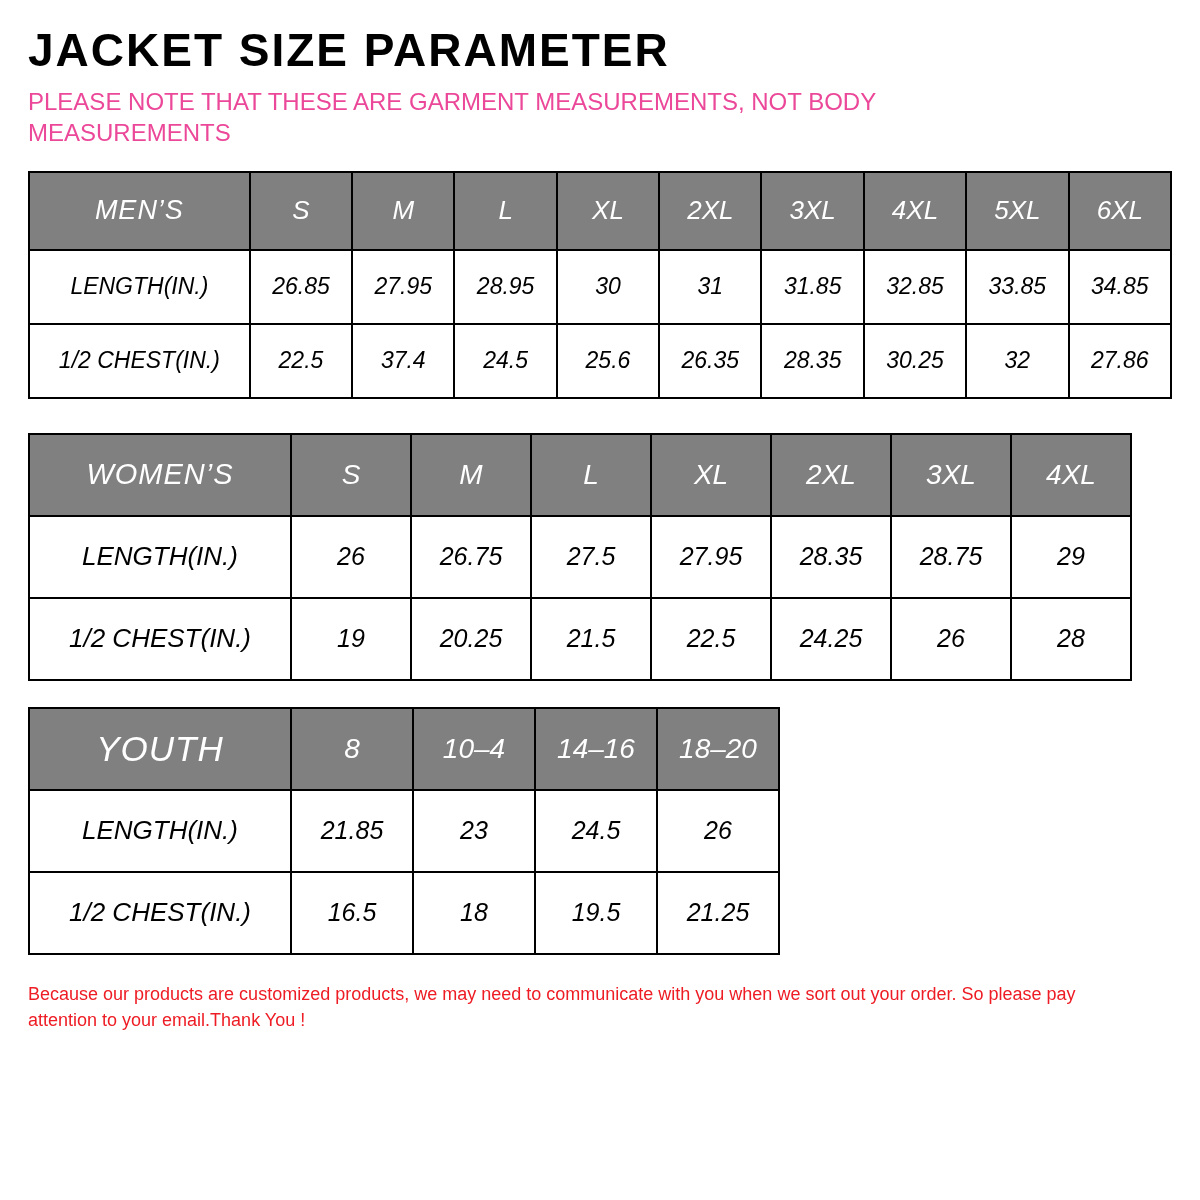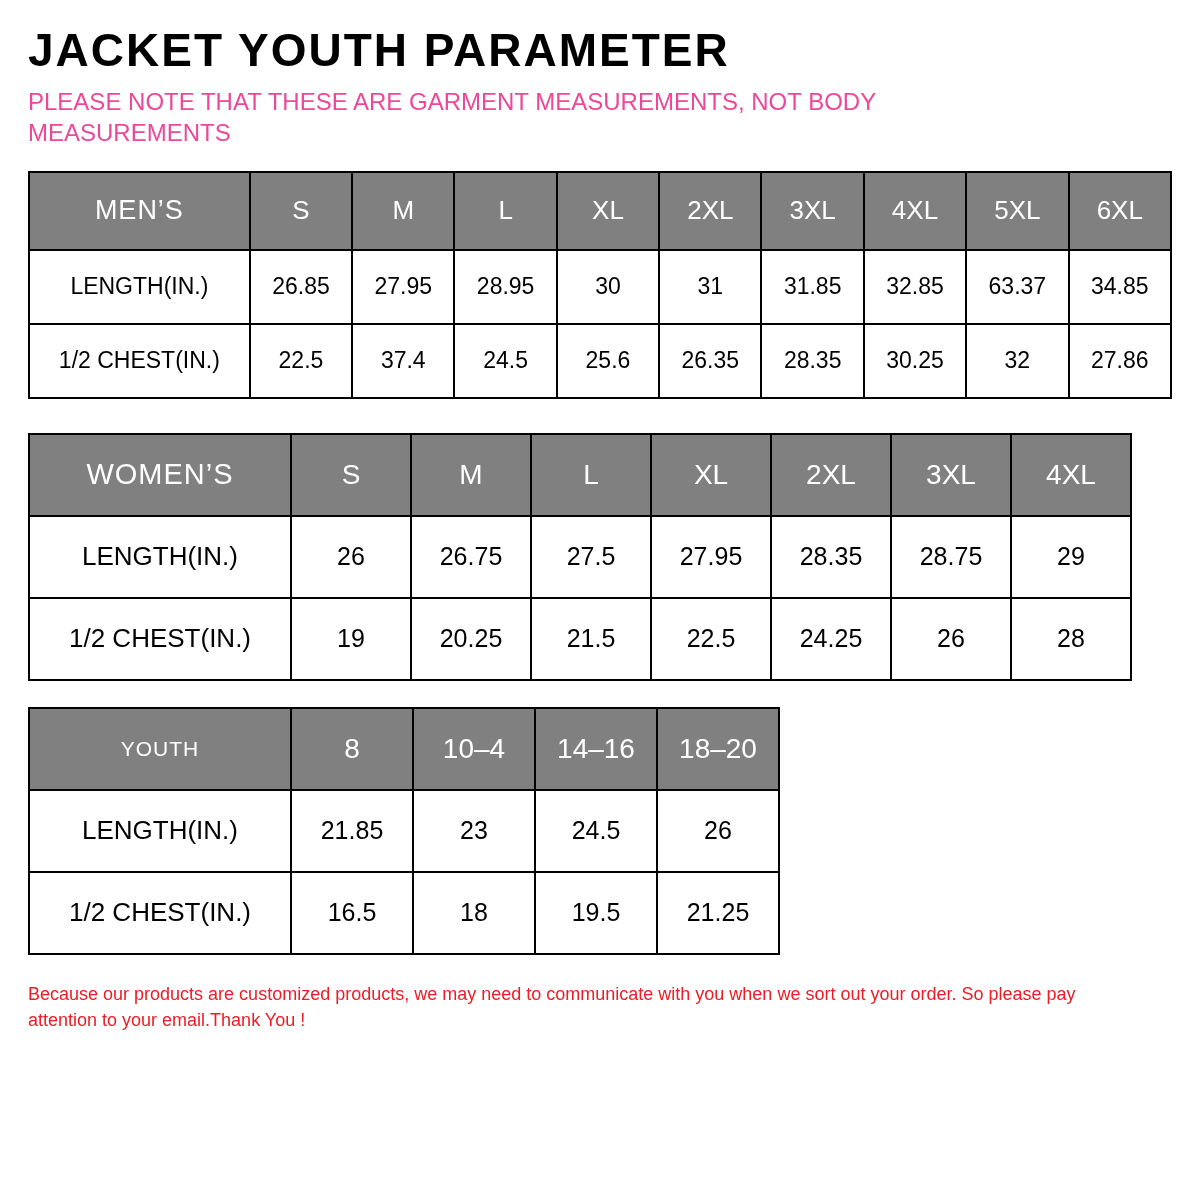"JACKET YOUTH PARAMETER" h1.title { text: YOUTH -> SIZE }
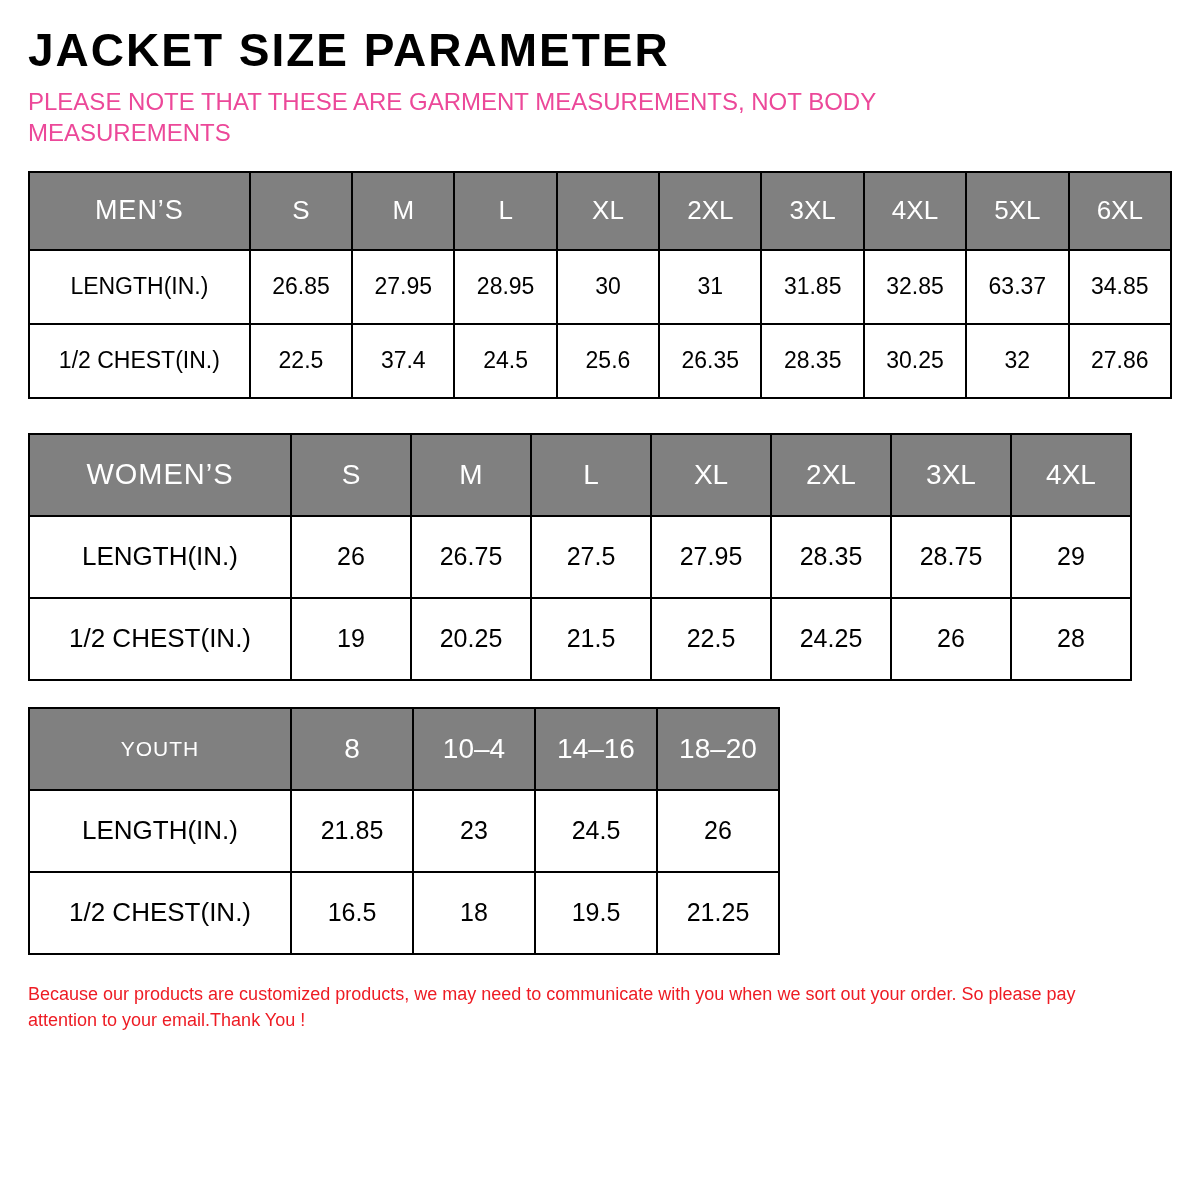"MEN’S" table.size-table { font-style: none -> italic }
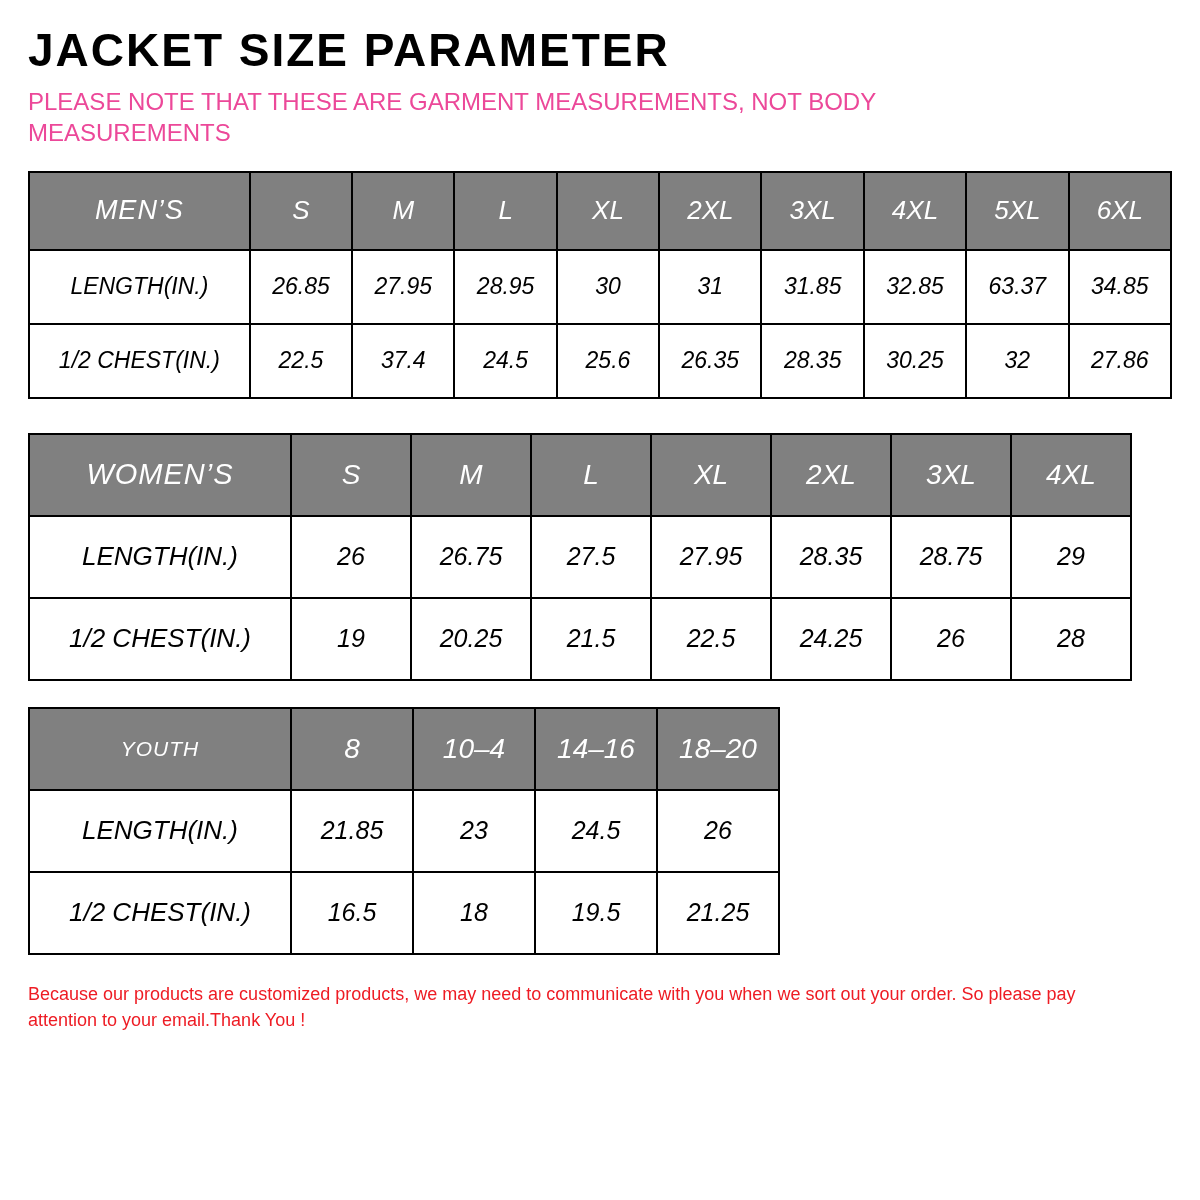"63.37" td { text: 63.37 -> 33.85 }
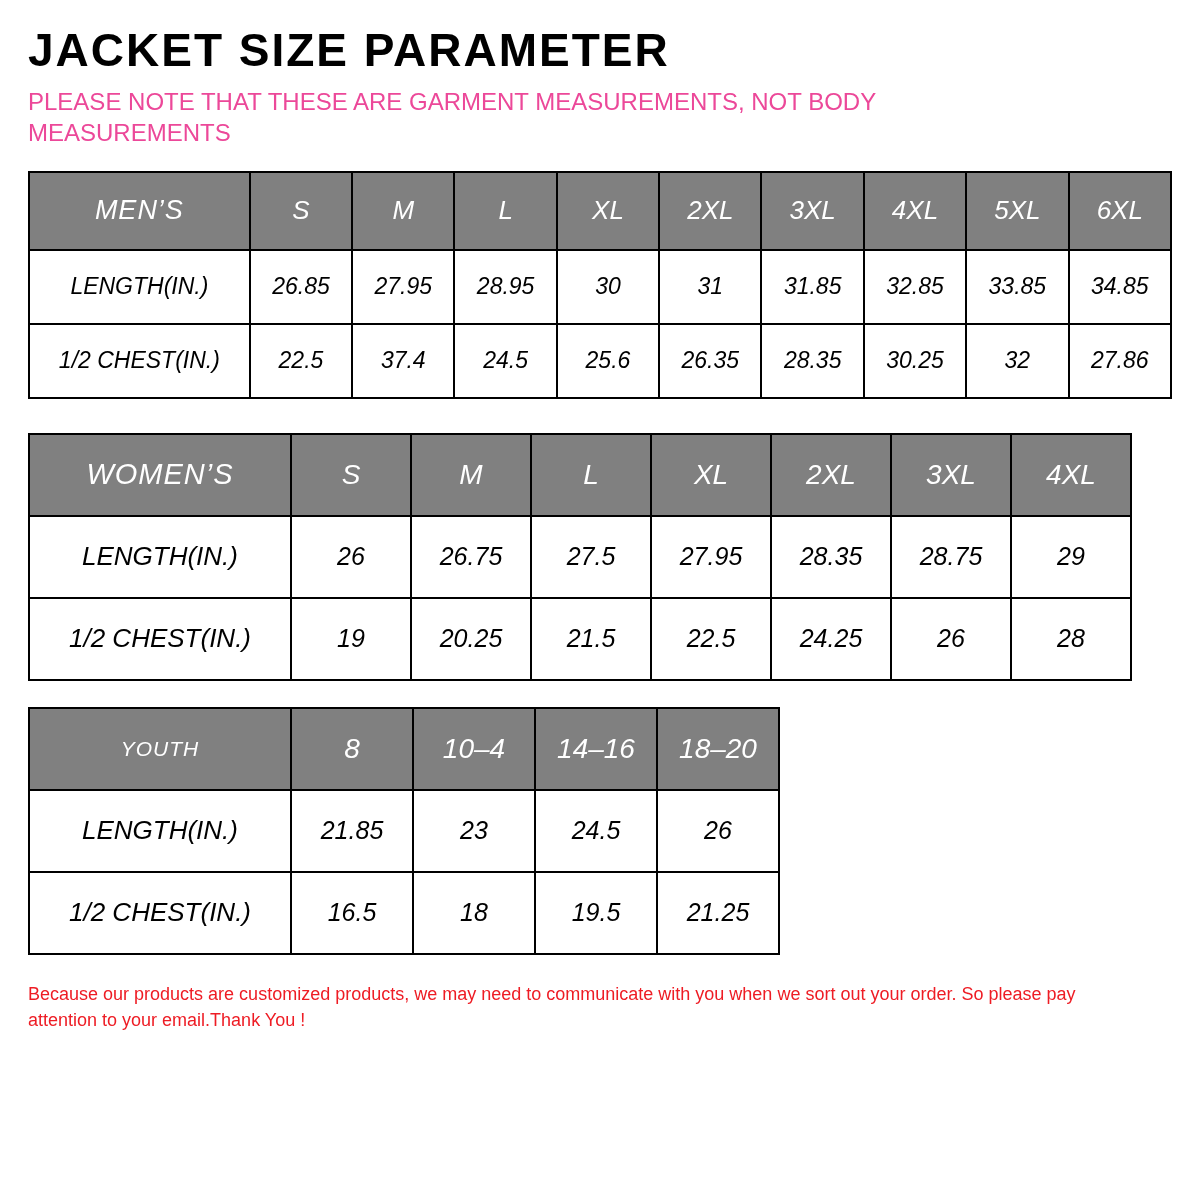"YOUTH" #youth-table tr.header td.cat { font-size: 21px -> 35px }
